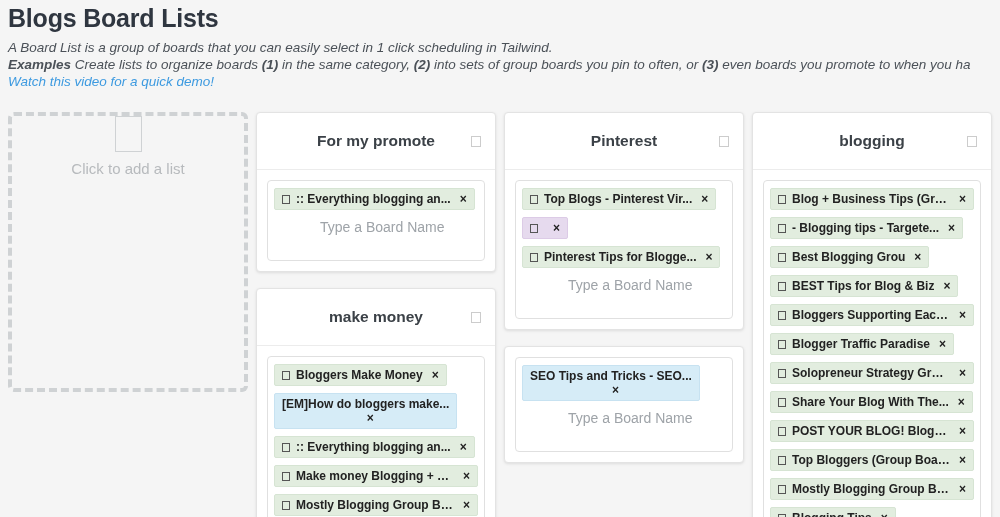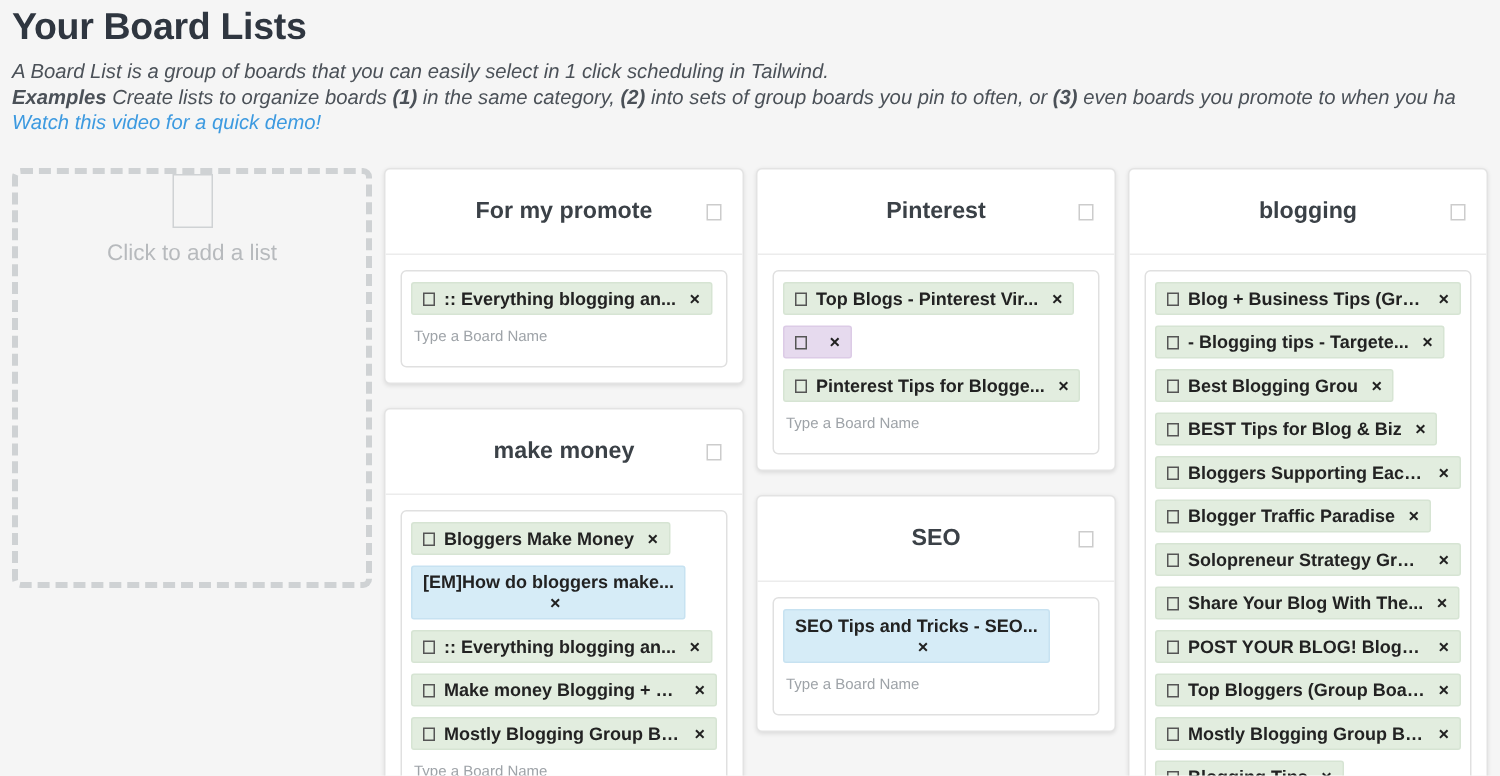"Your Board Lists" h1.page-title { text: Your -> Blogs }
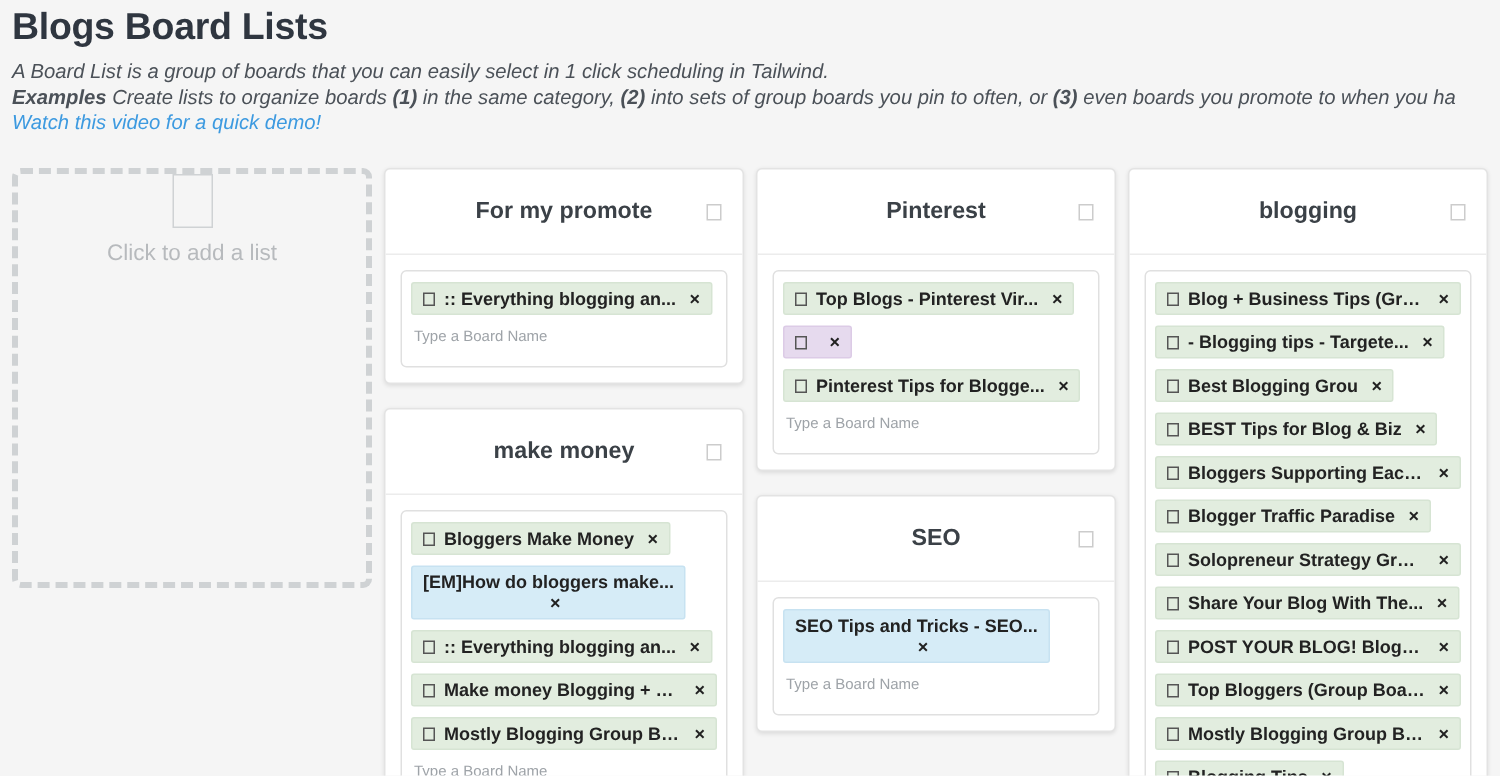":: Everything blogging an..." .tag-box { padding: 7px 6px 8px 6px -> 7px 6px 19px 6px }
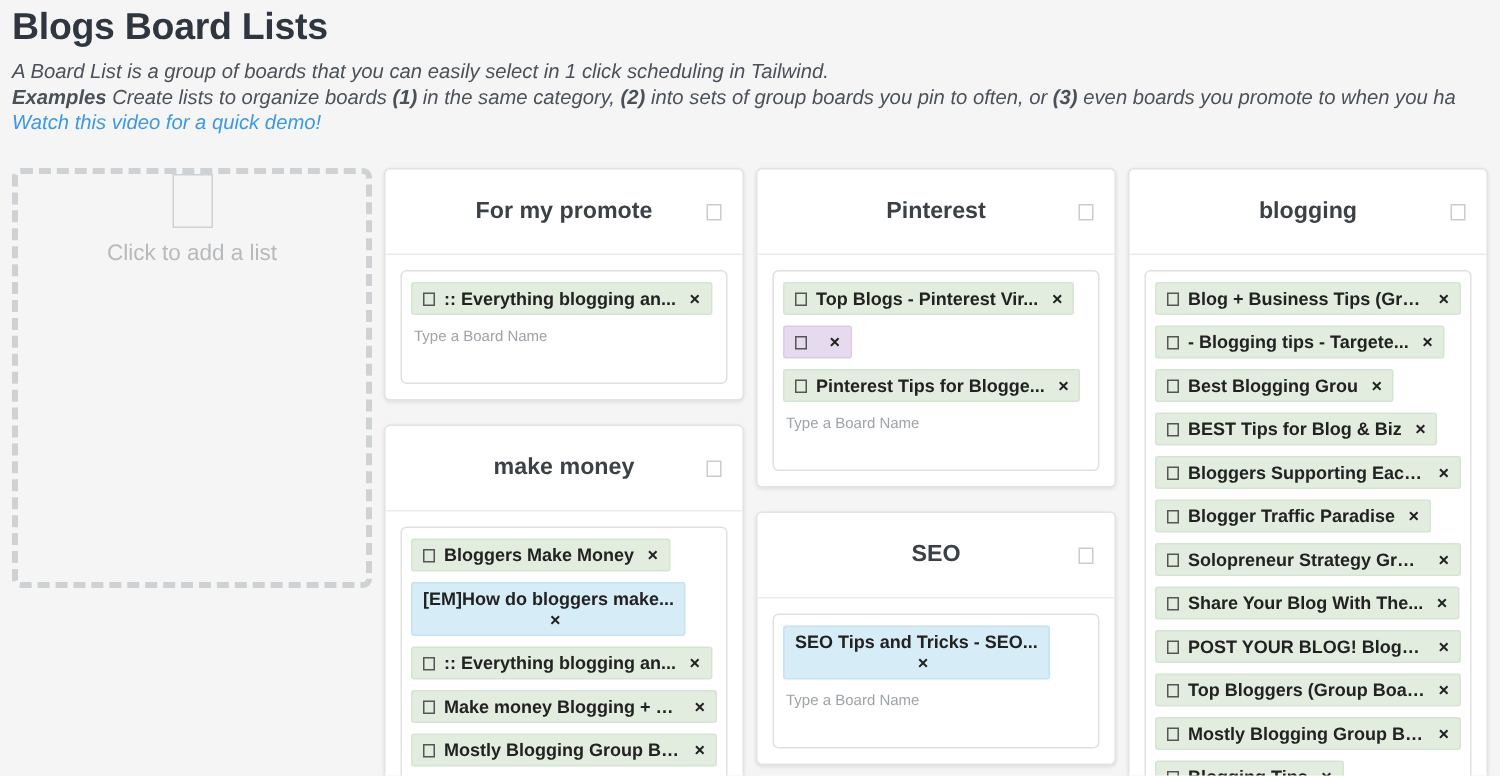"Type a Board Name" .board-input { font-size: 10px -> 14px; margin-left: none -> 44px }
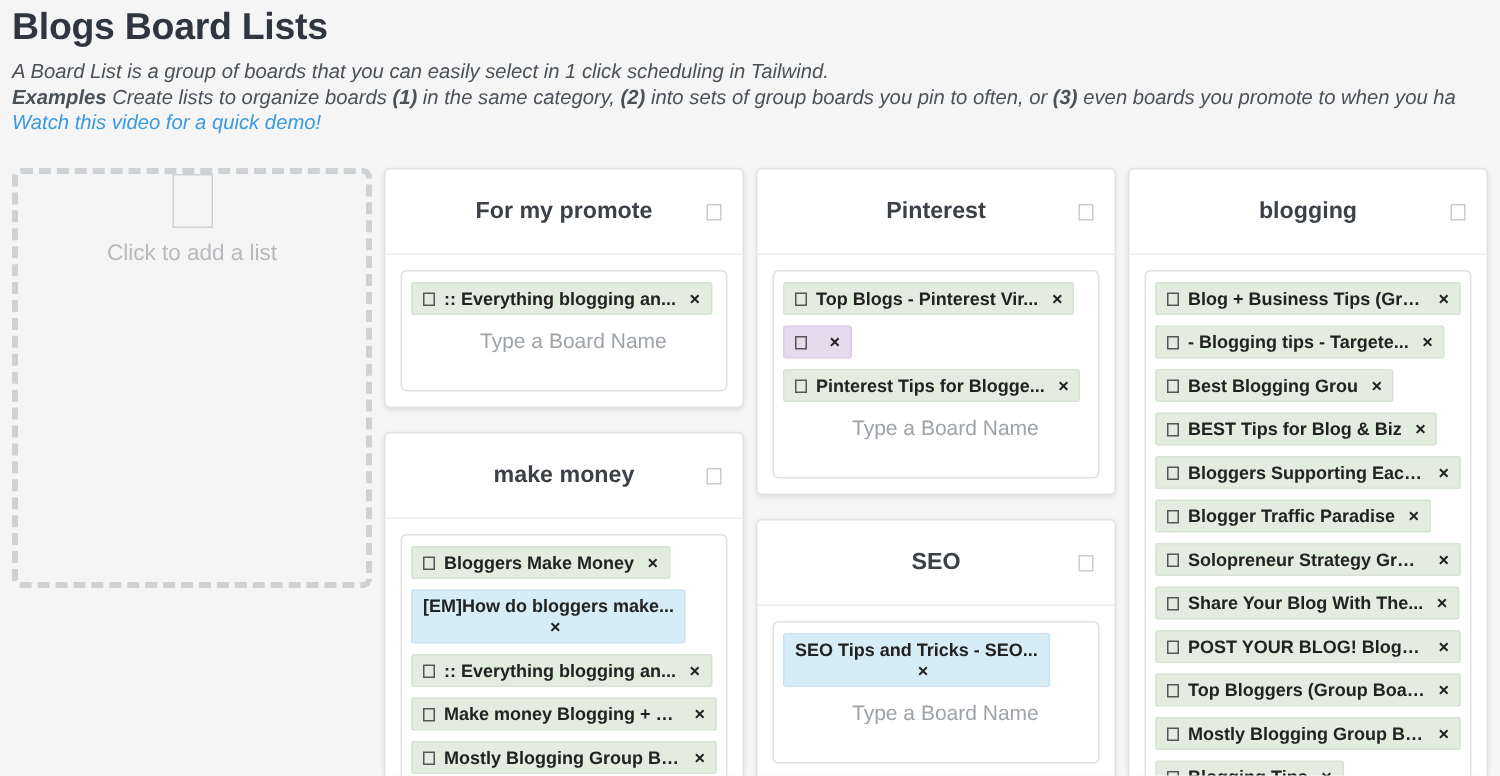"SEO" div.card-head { html: <div> <div>SEO</div> <div></div> </div> -> none }
